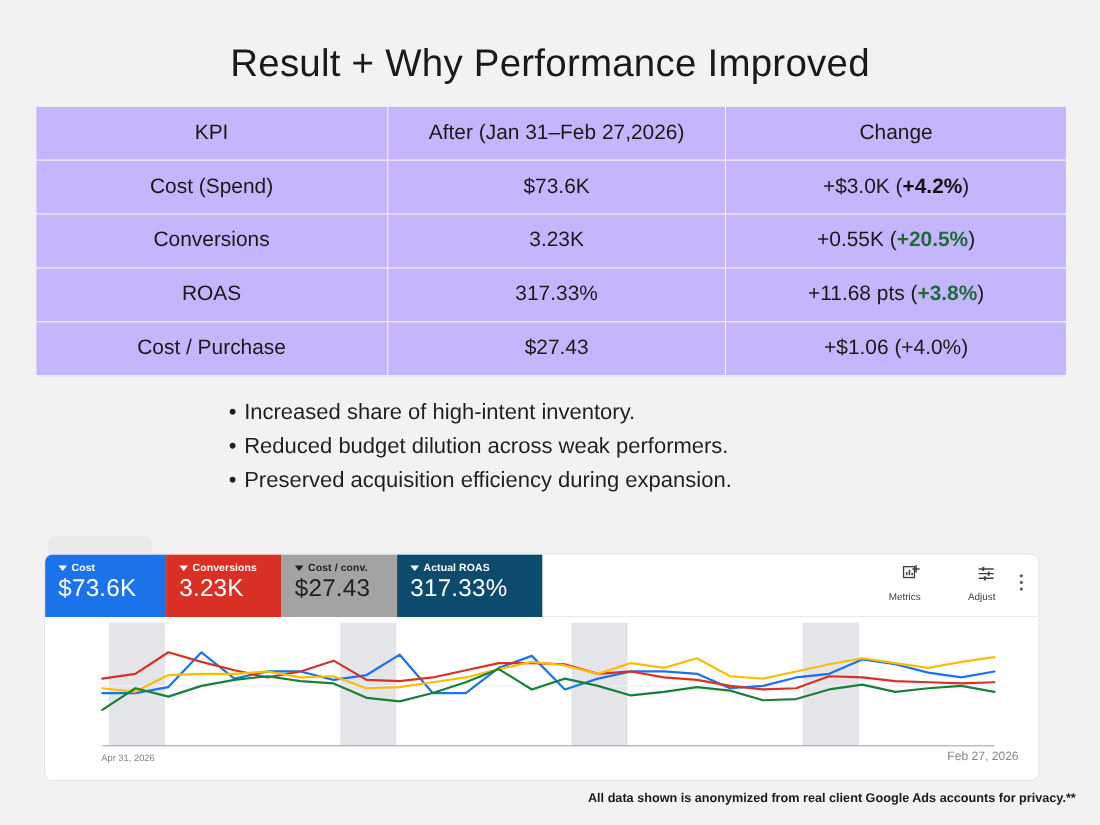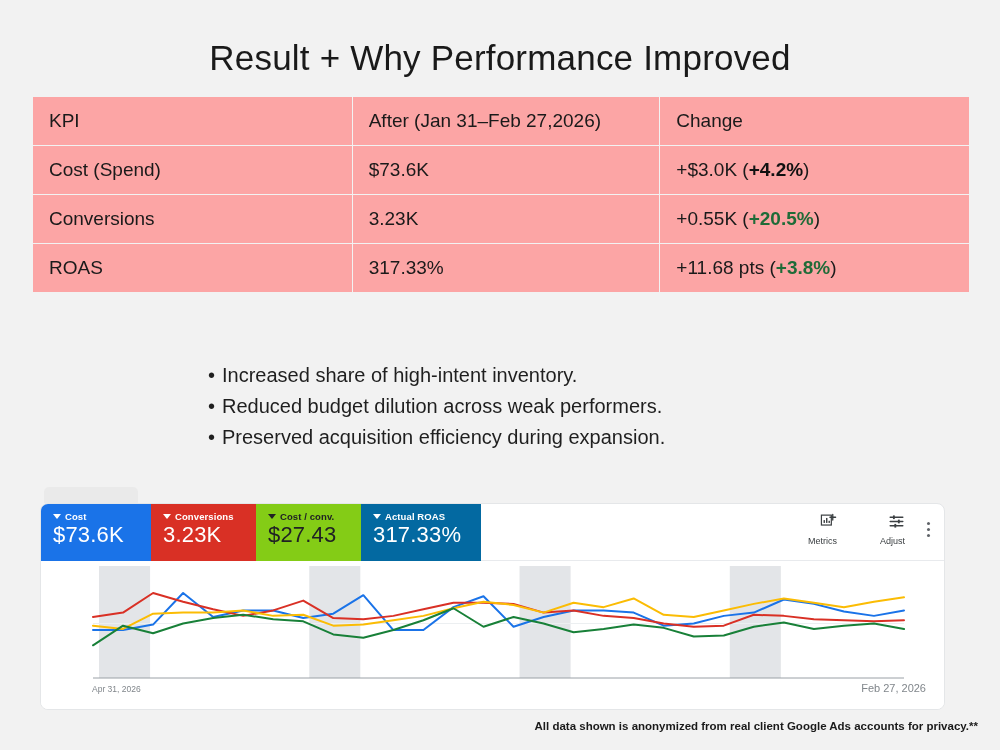"KPI" .kpi-table td, .kpi-table th { background: #fca5a5 -> #c4b5fd; text-align: left -> center }
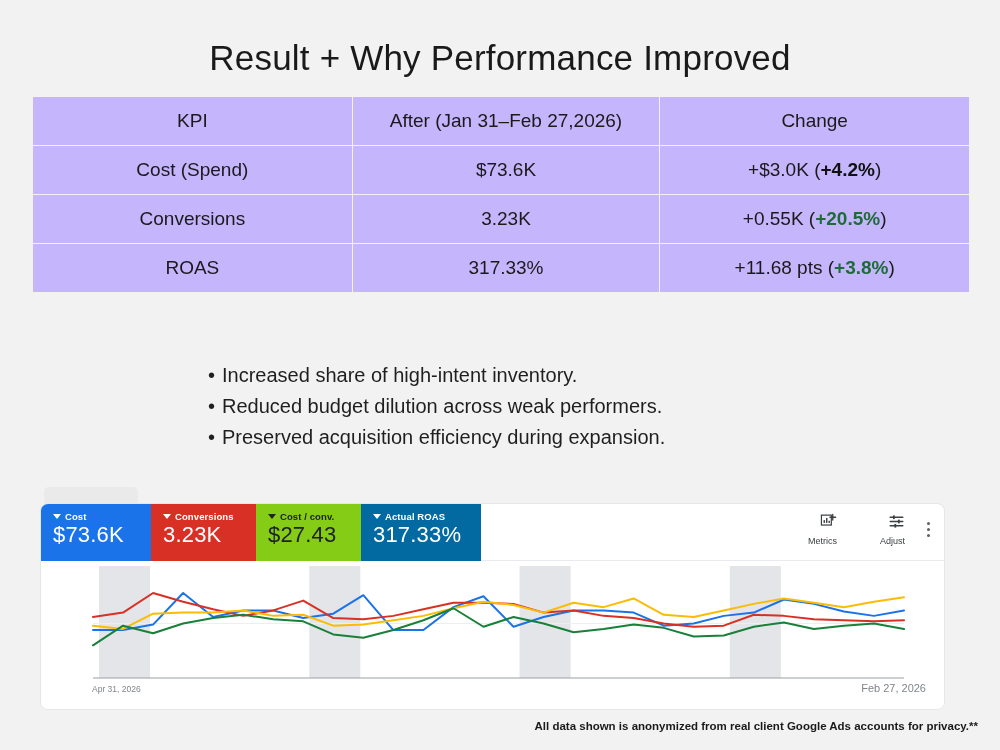"Cost / Purchase" tr { html: none -> <tr> <td>Cost / Purchase</td> <td>$27.43</td> <td><span>+$1.06 (+4.0%)</span><b></b><span></span></td> </tr> }
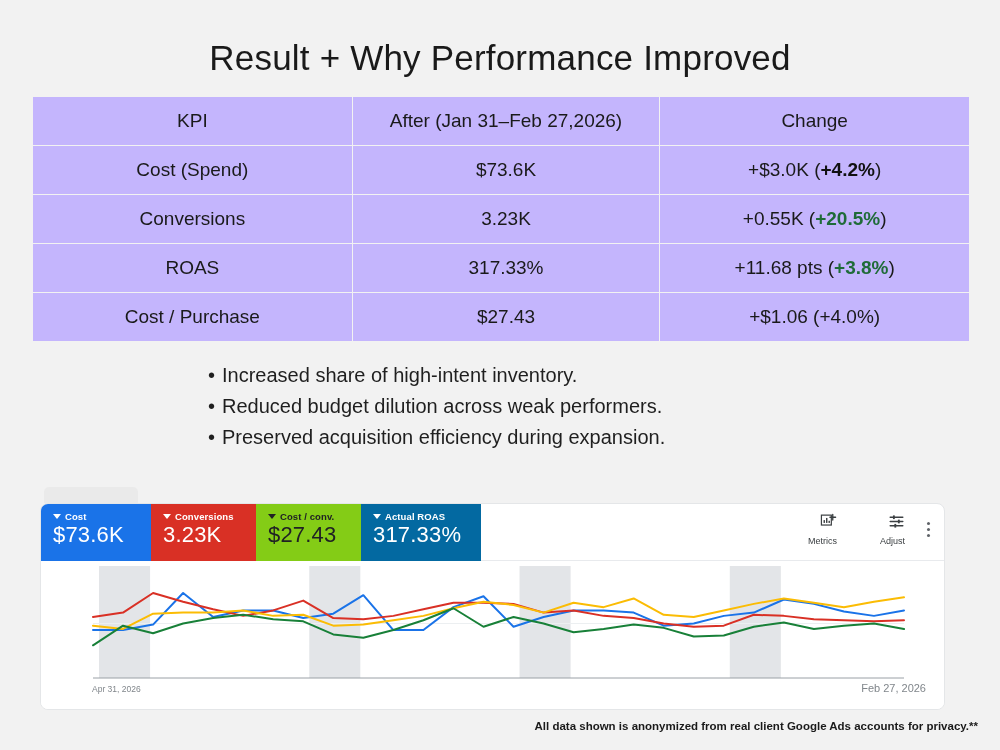"Cost / conv." div.kpi-card { background: #84cc16 -> #a3a3a3 }
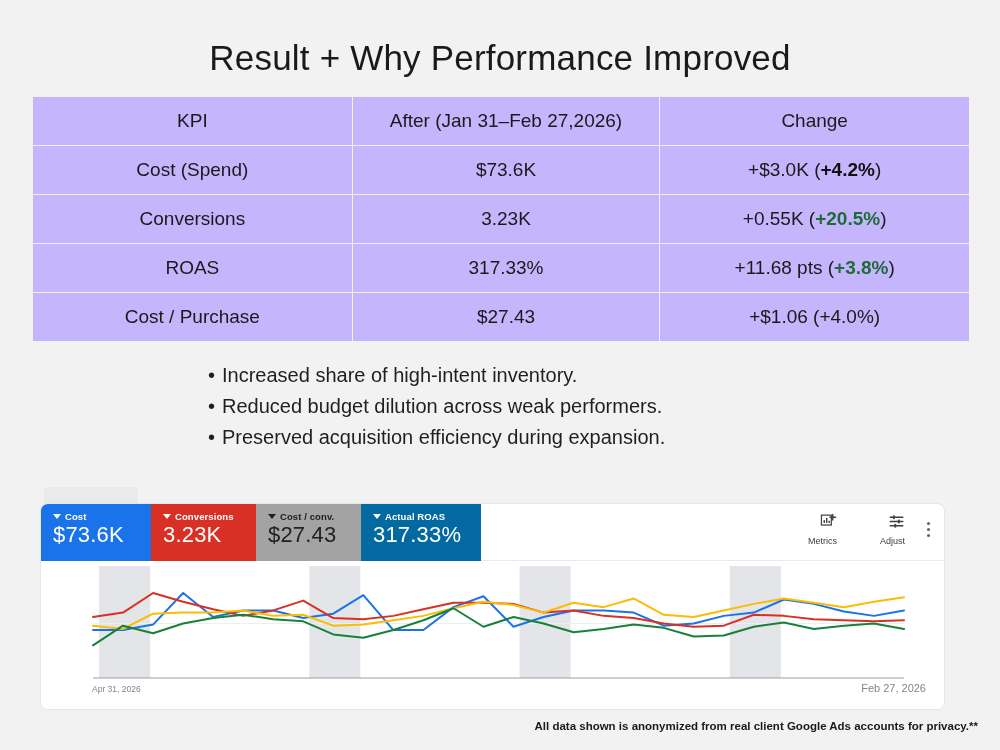"Actual ROAS" div.kpi-card { background: #0369a1 -> #0c4a6e; width: 120px -> 132px }
